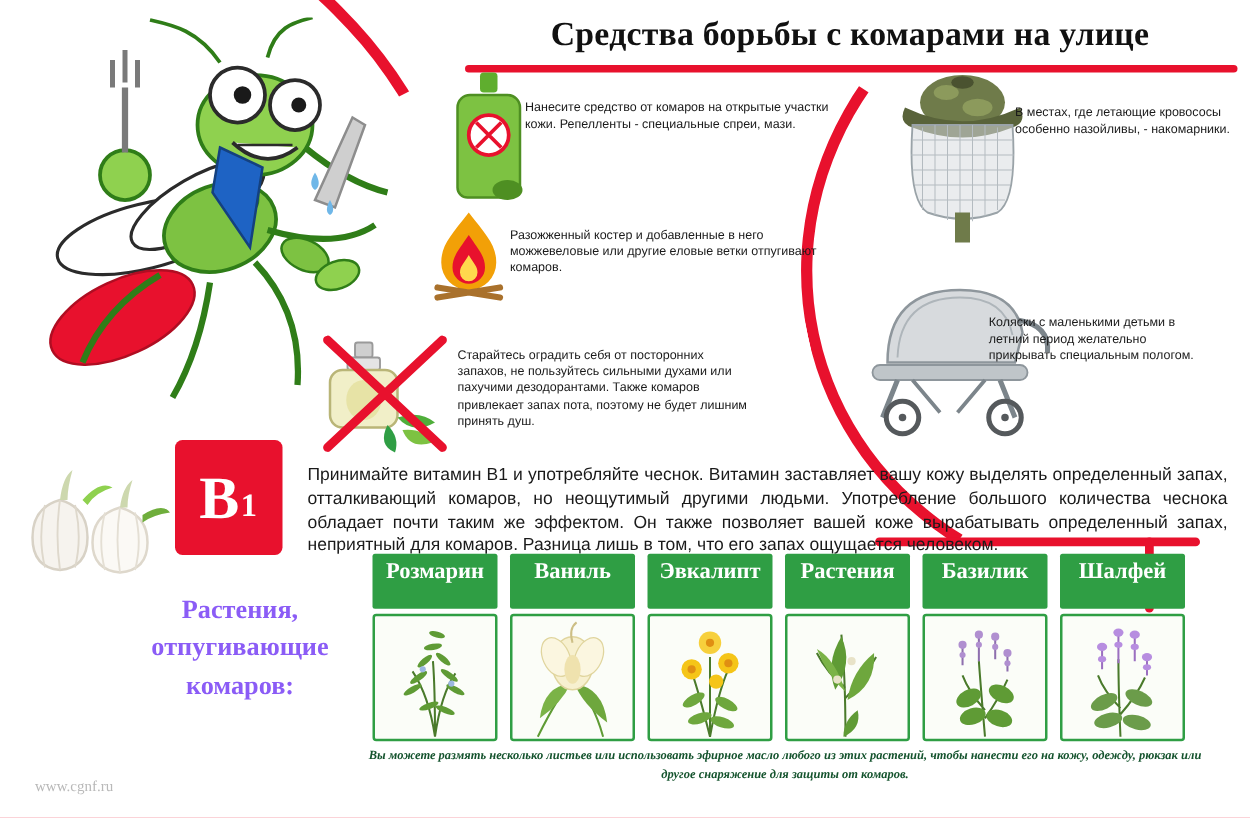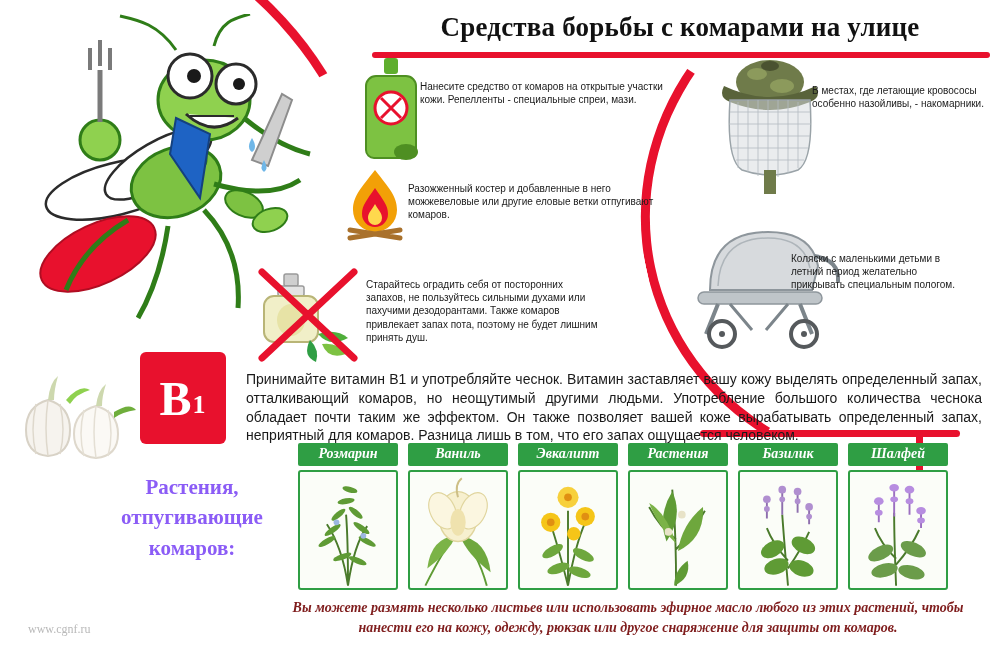"Розмарин" .plant-label { font-size: 14px -> 18px; font-style: italic -> none; padding: 3px 0 4px -> 3px 0 20px }
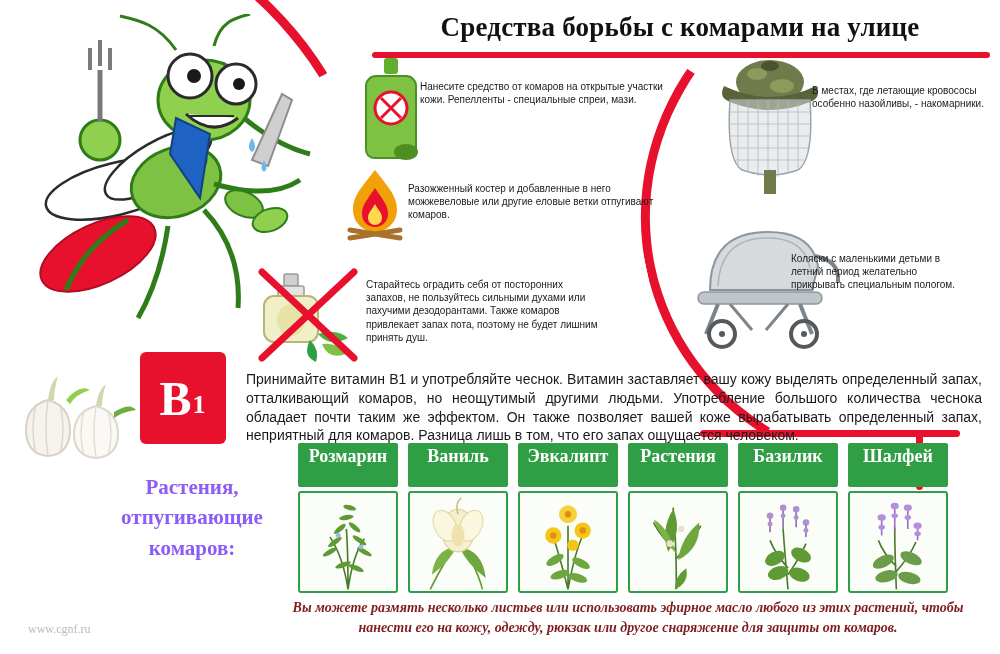"Вы можете размять несколько листьев" .plants-footer { color: #7f1d1d -> #14532d; font-size: 14px -> 10px }
